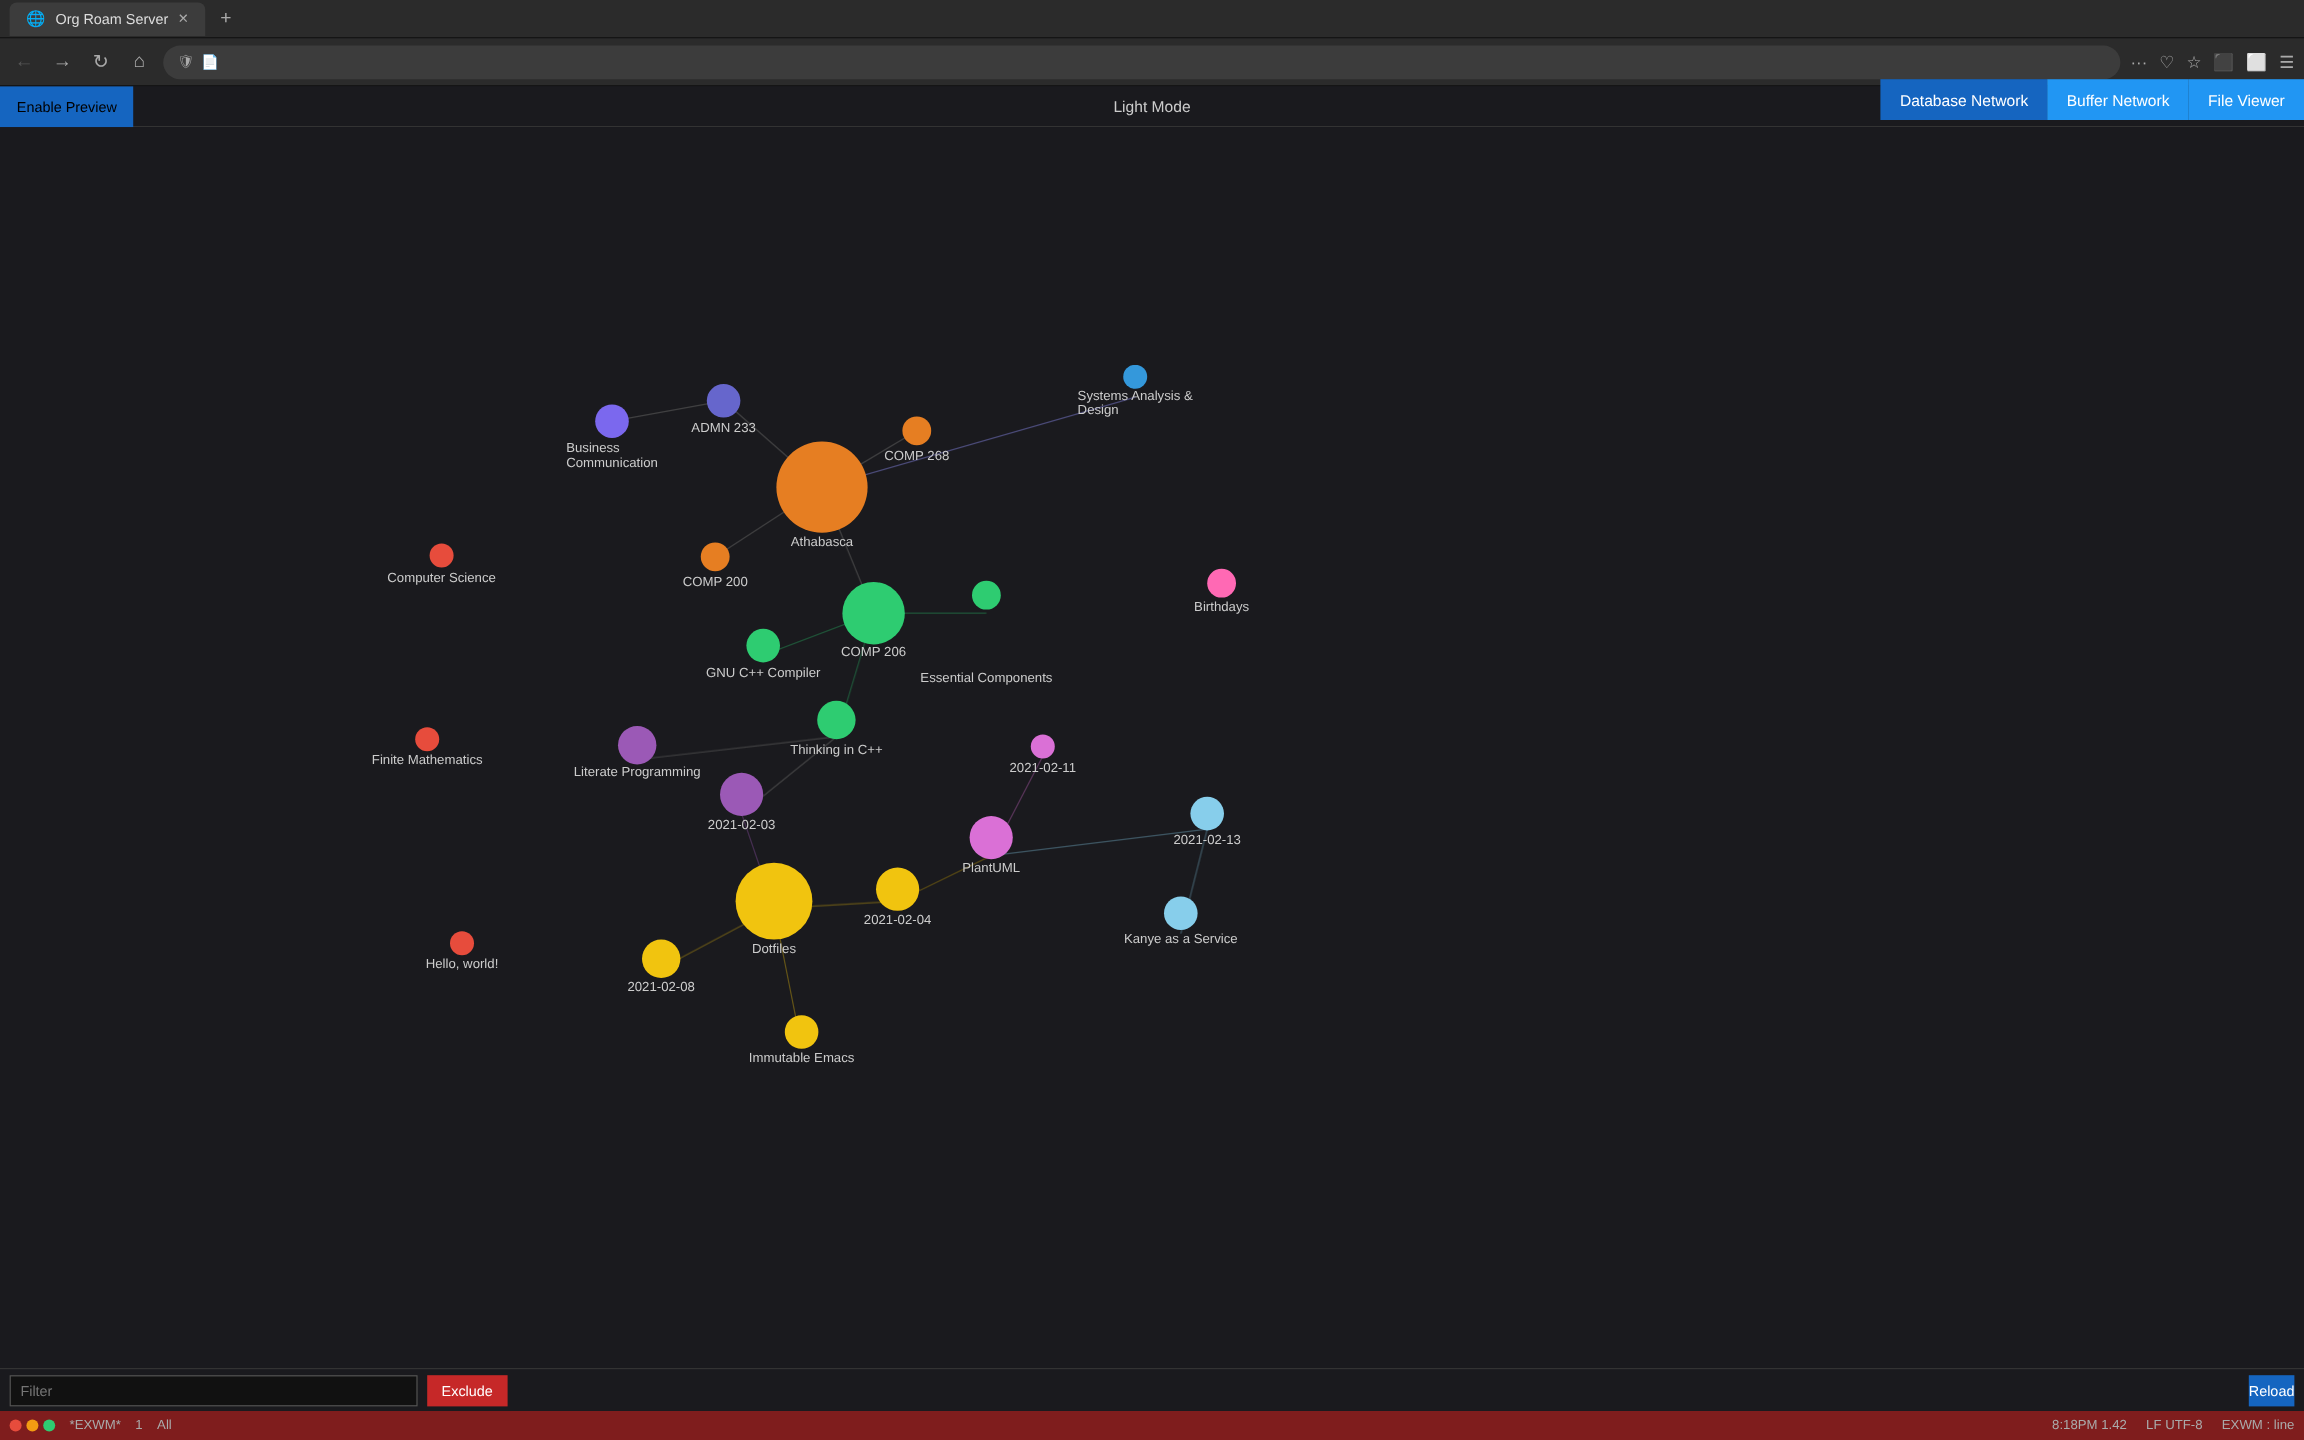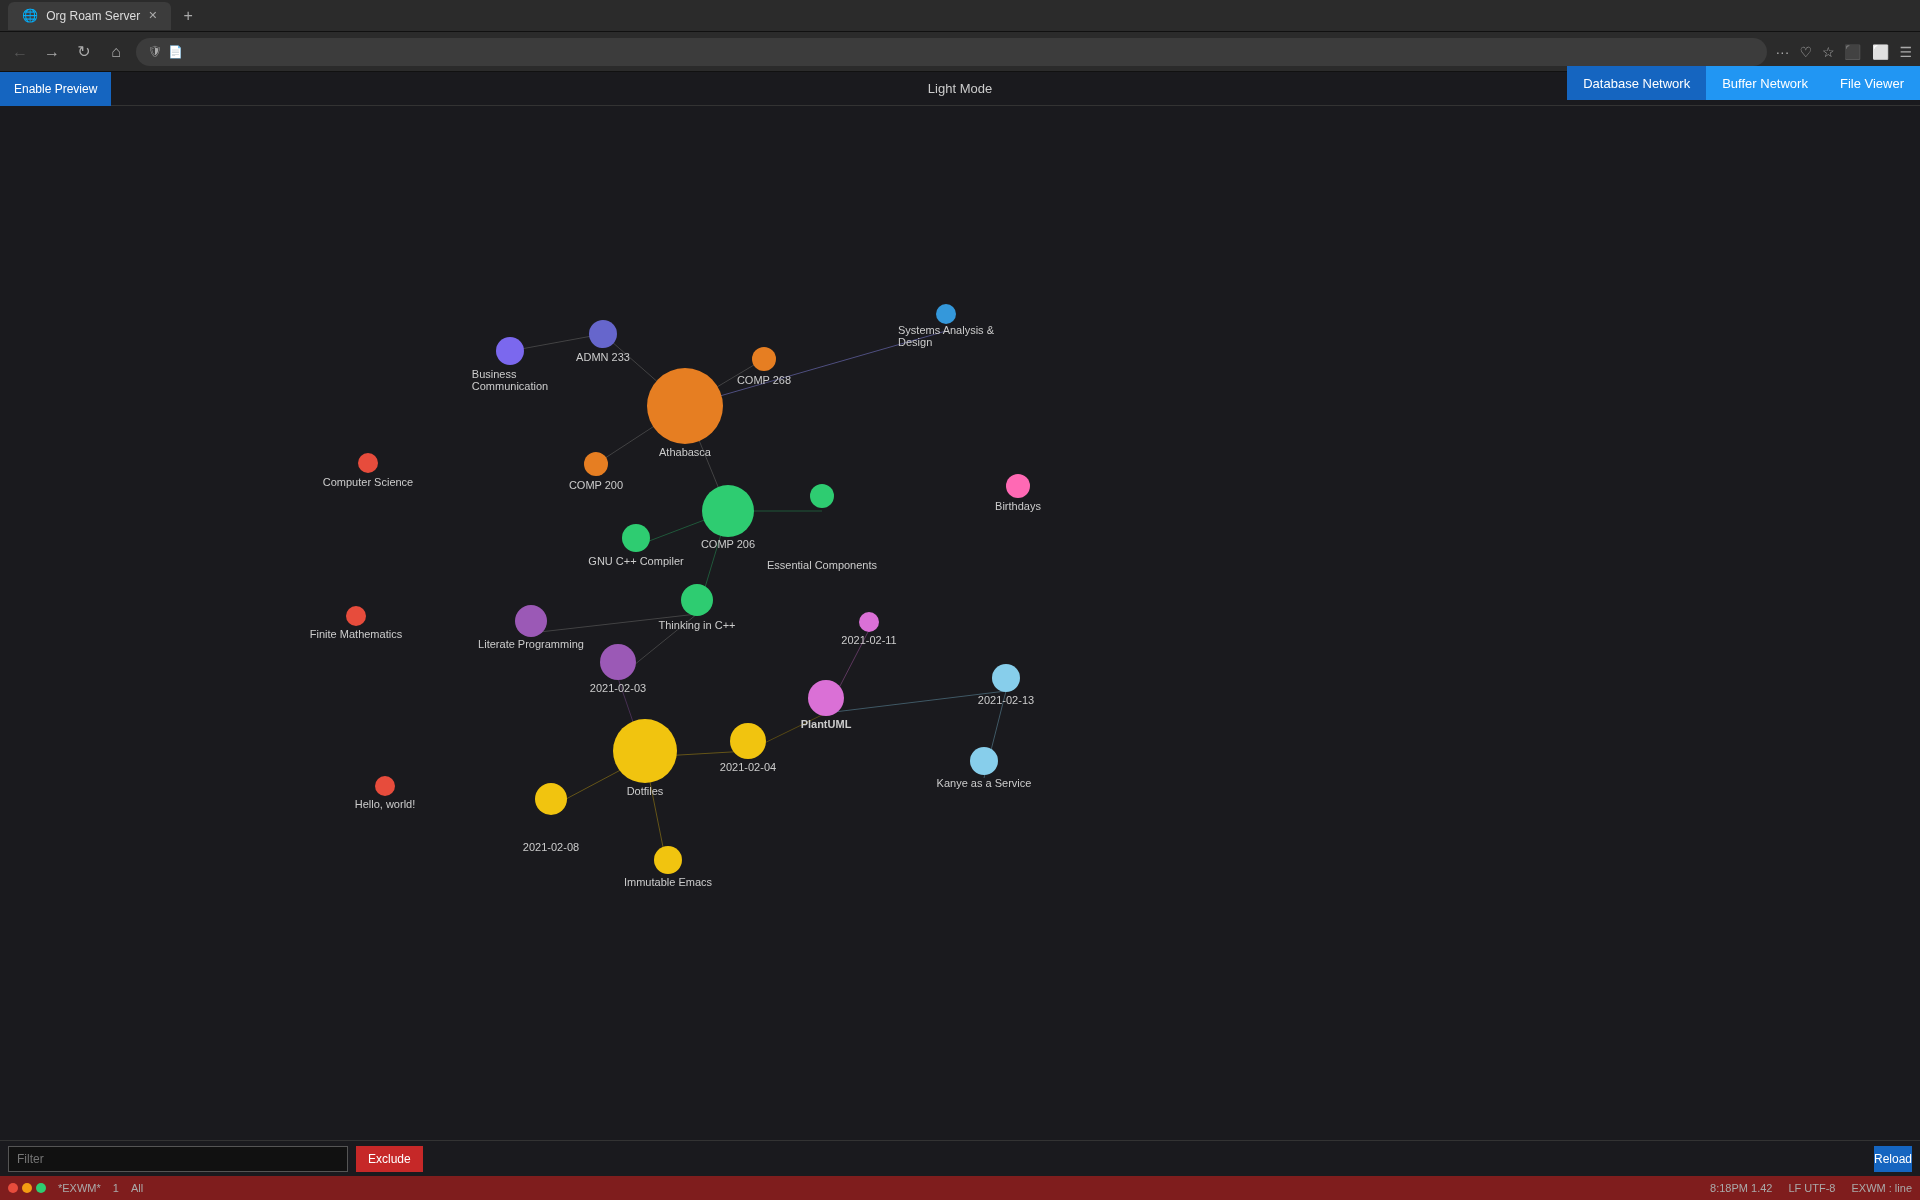"Enable Preview" .enable-preview-btn { color: #ffffff -> #000000 }
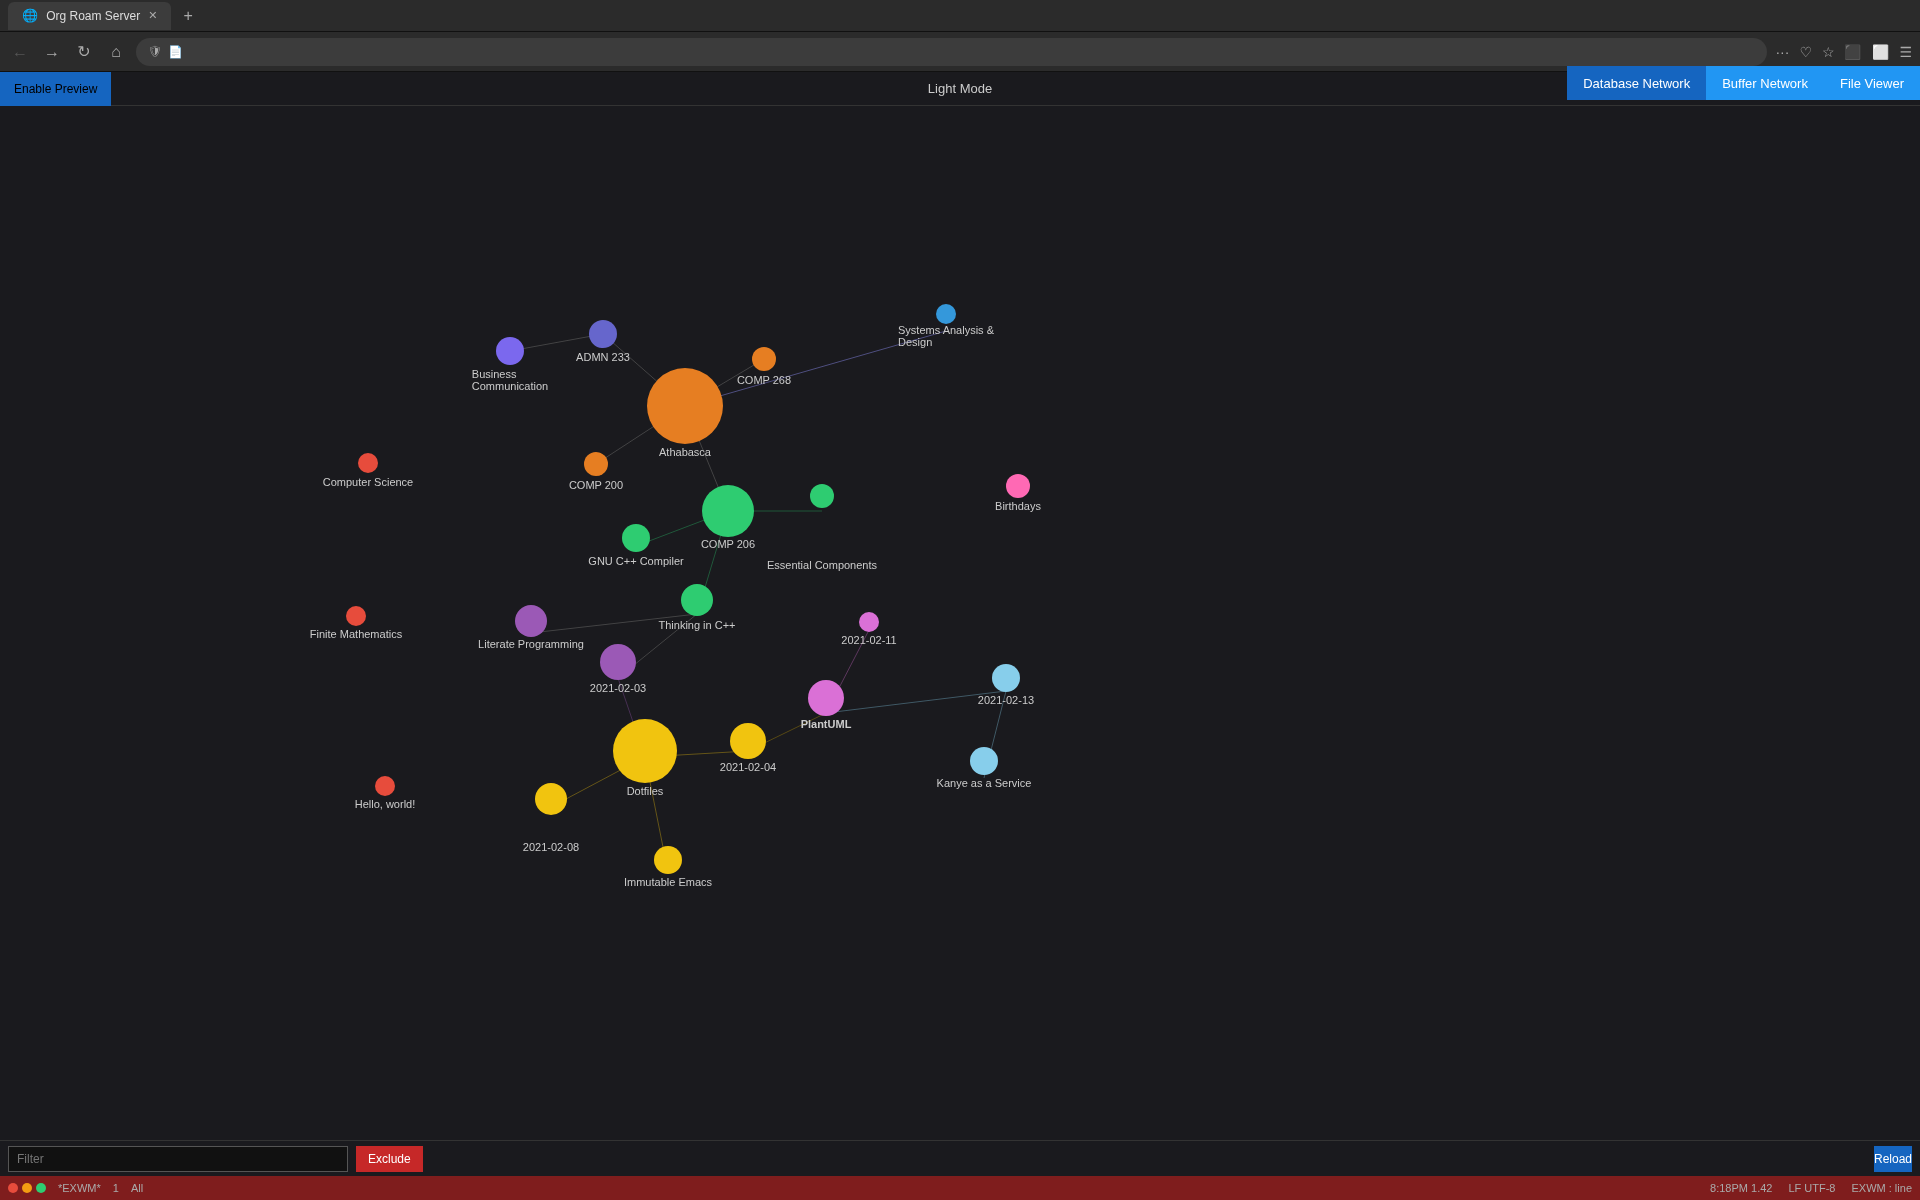"PlantUML" div.node-label { font-weight: bold -> none }
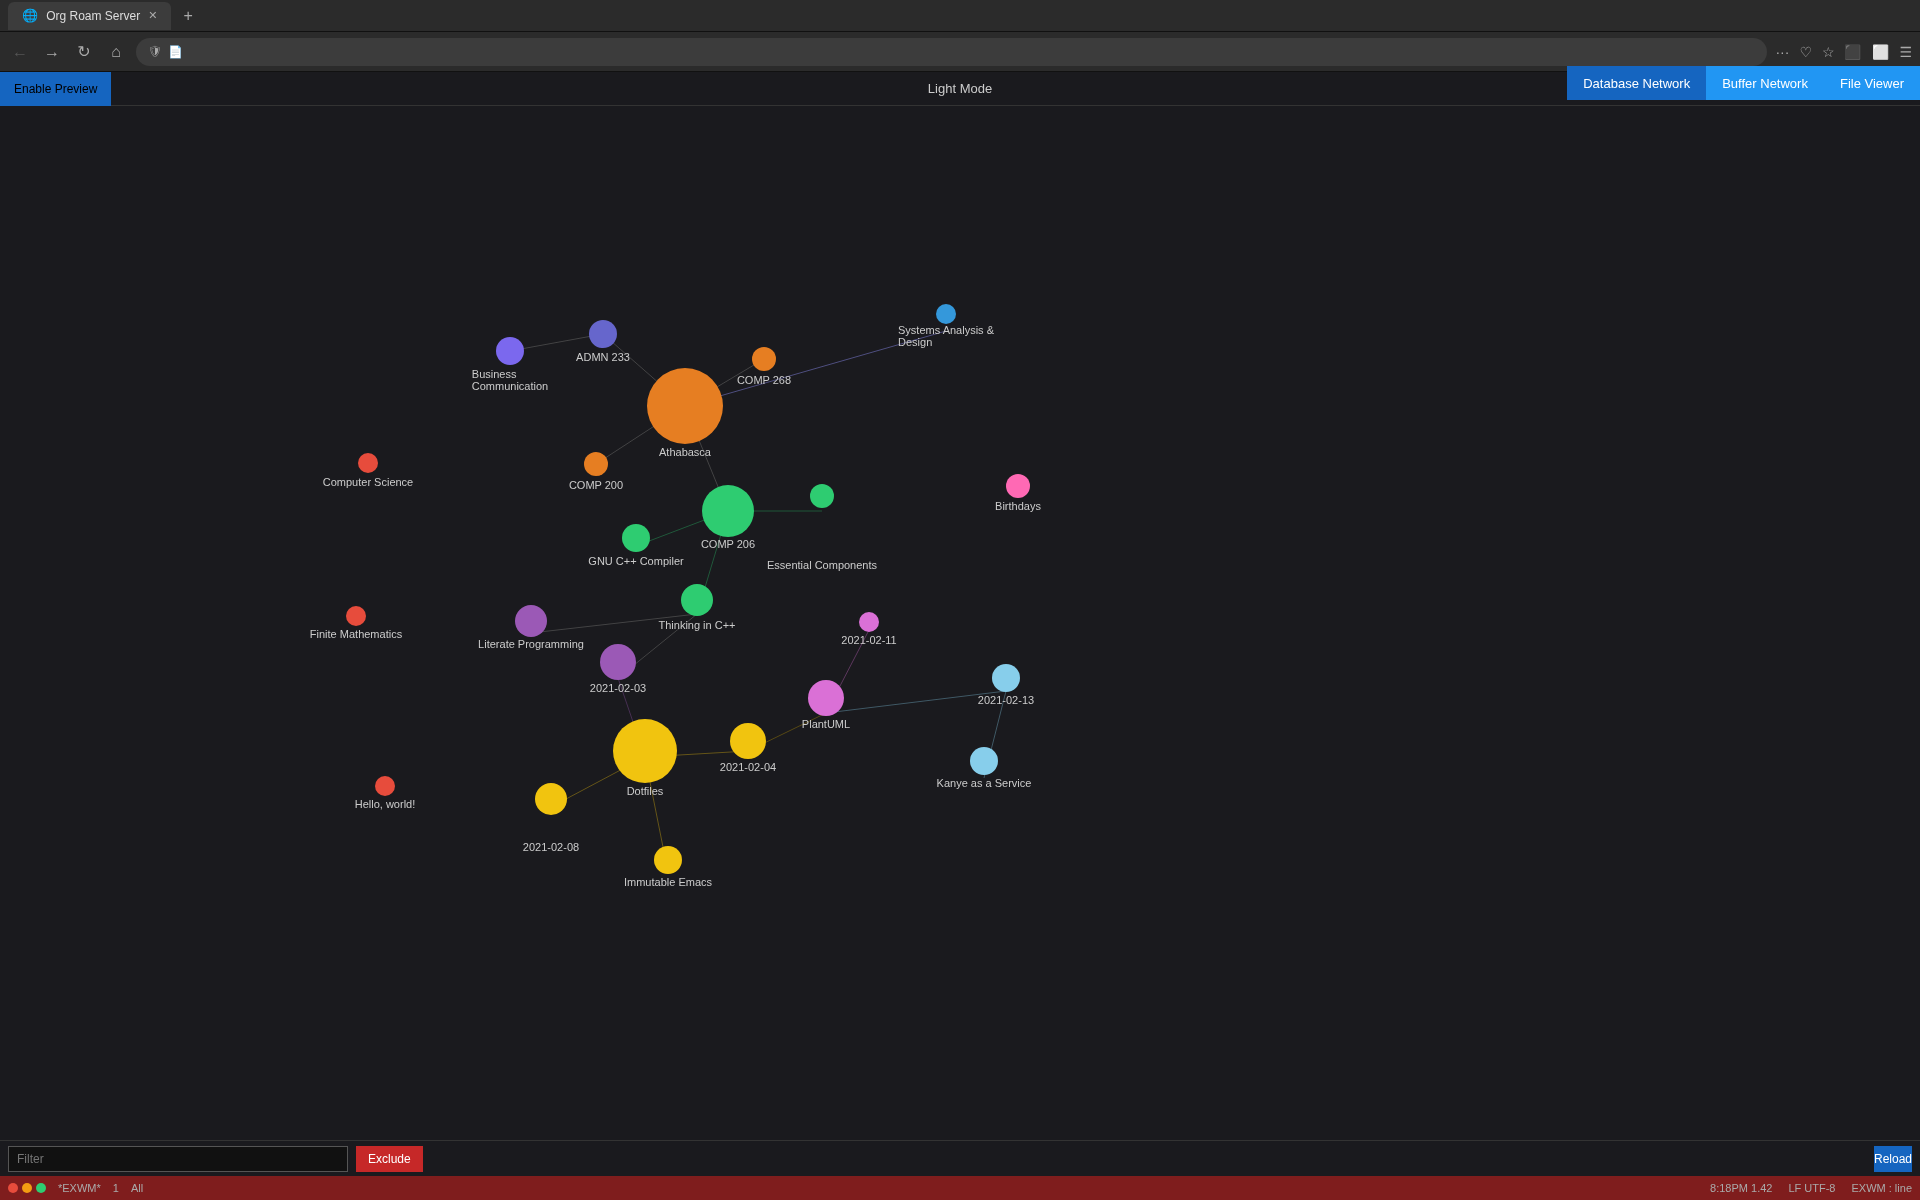"2021-02-08" div.node-label { margin-top: 24px -> none }
